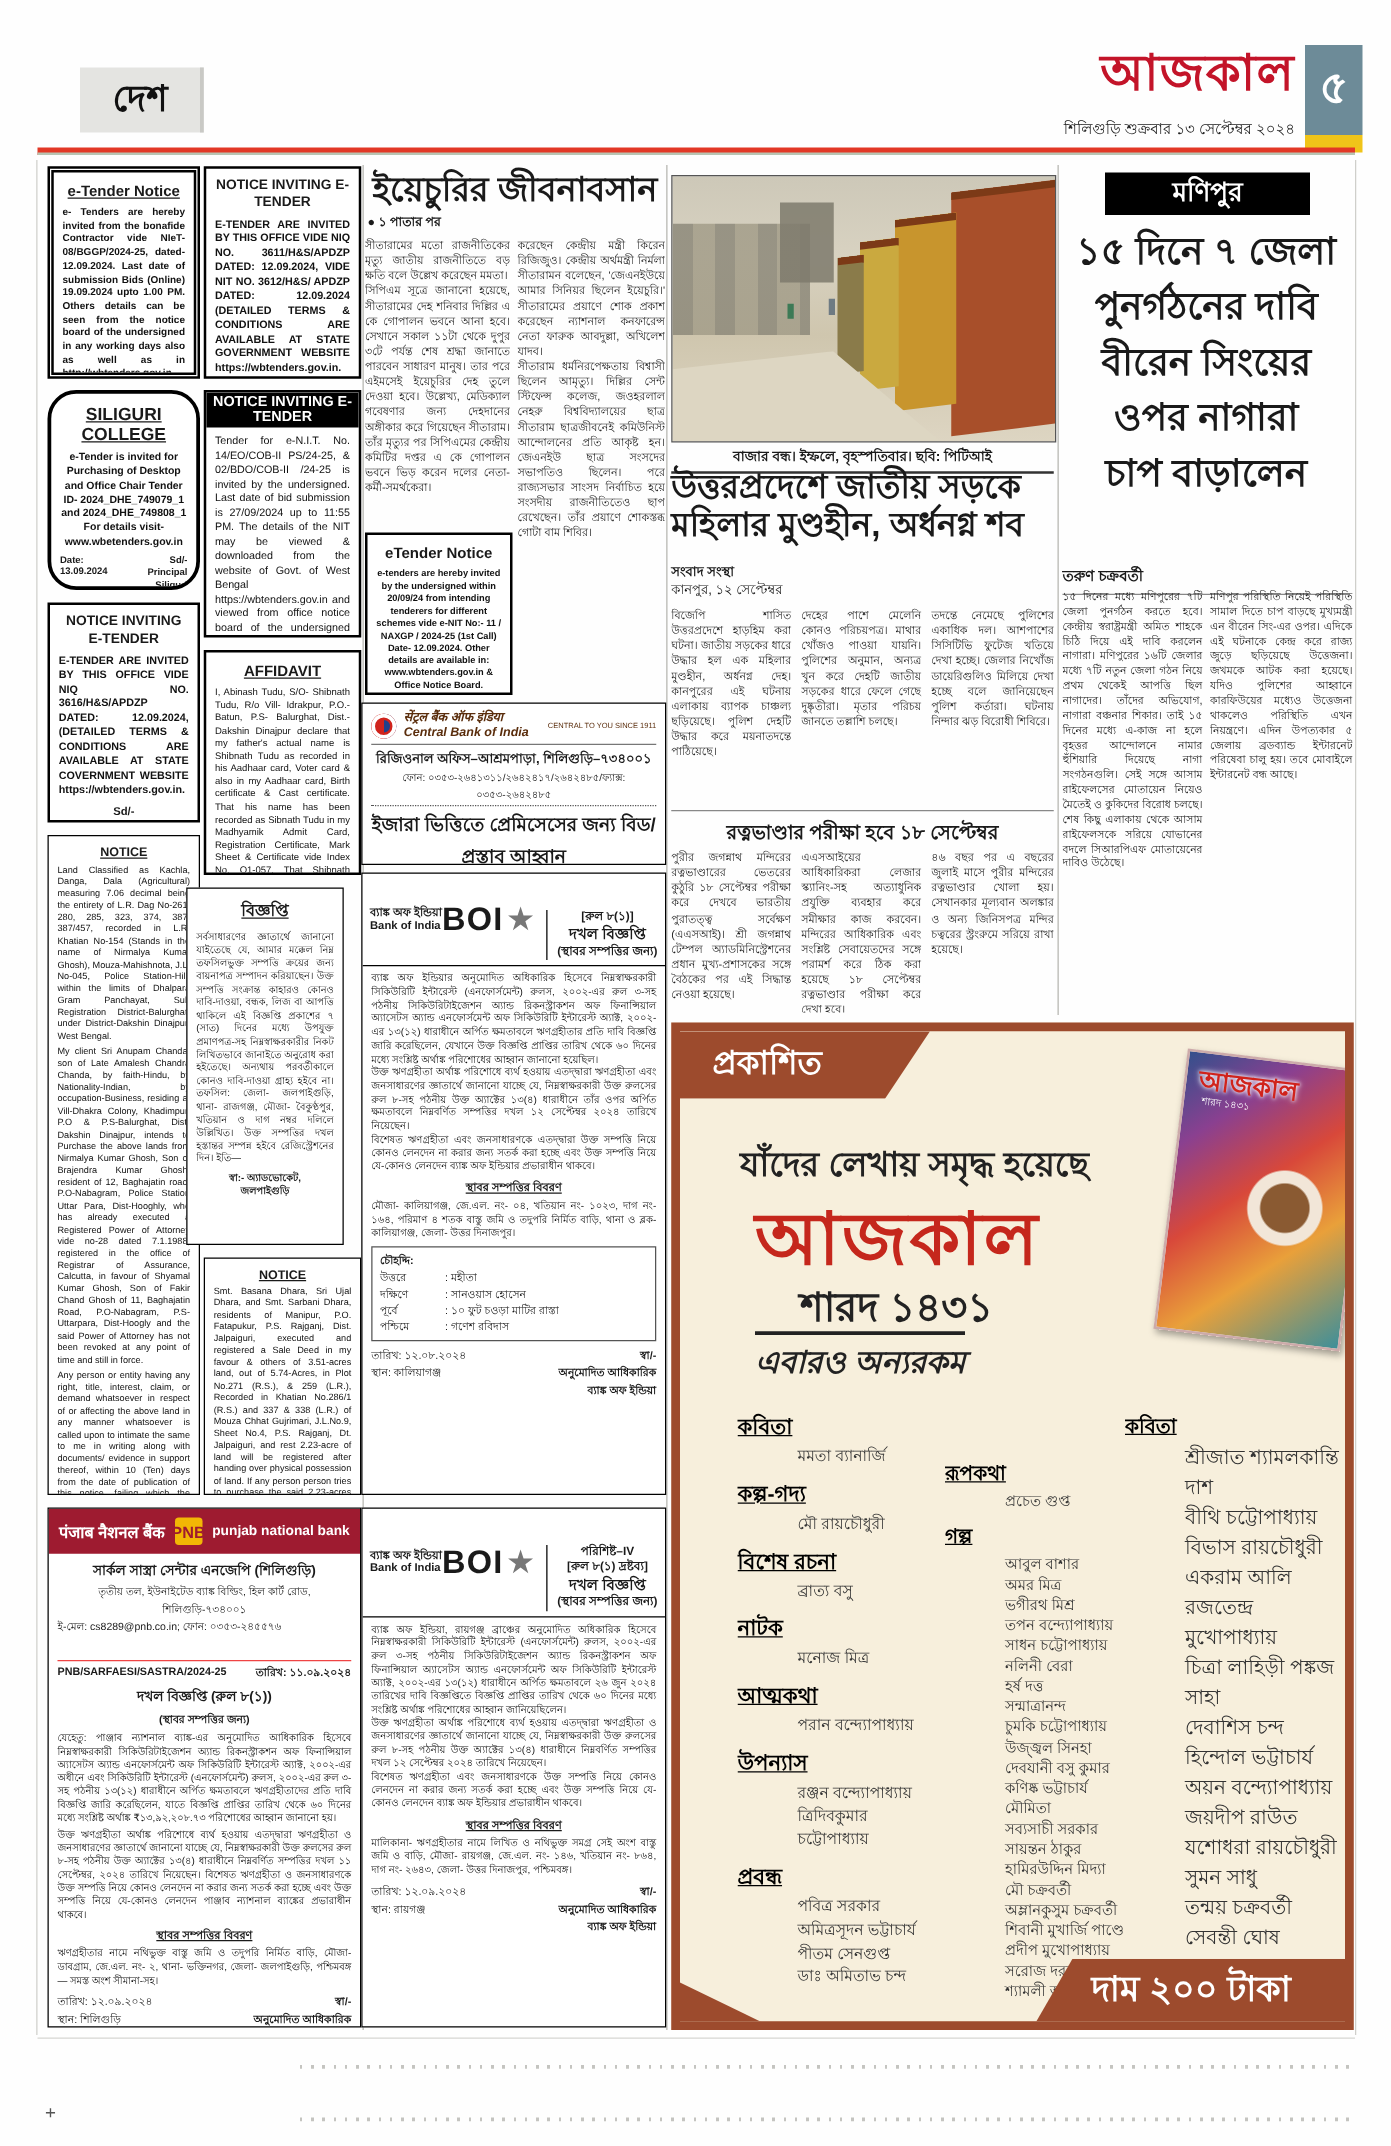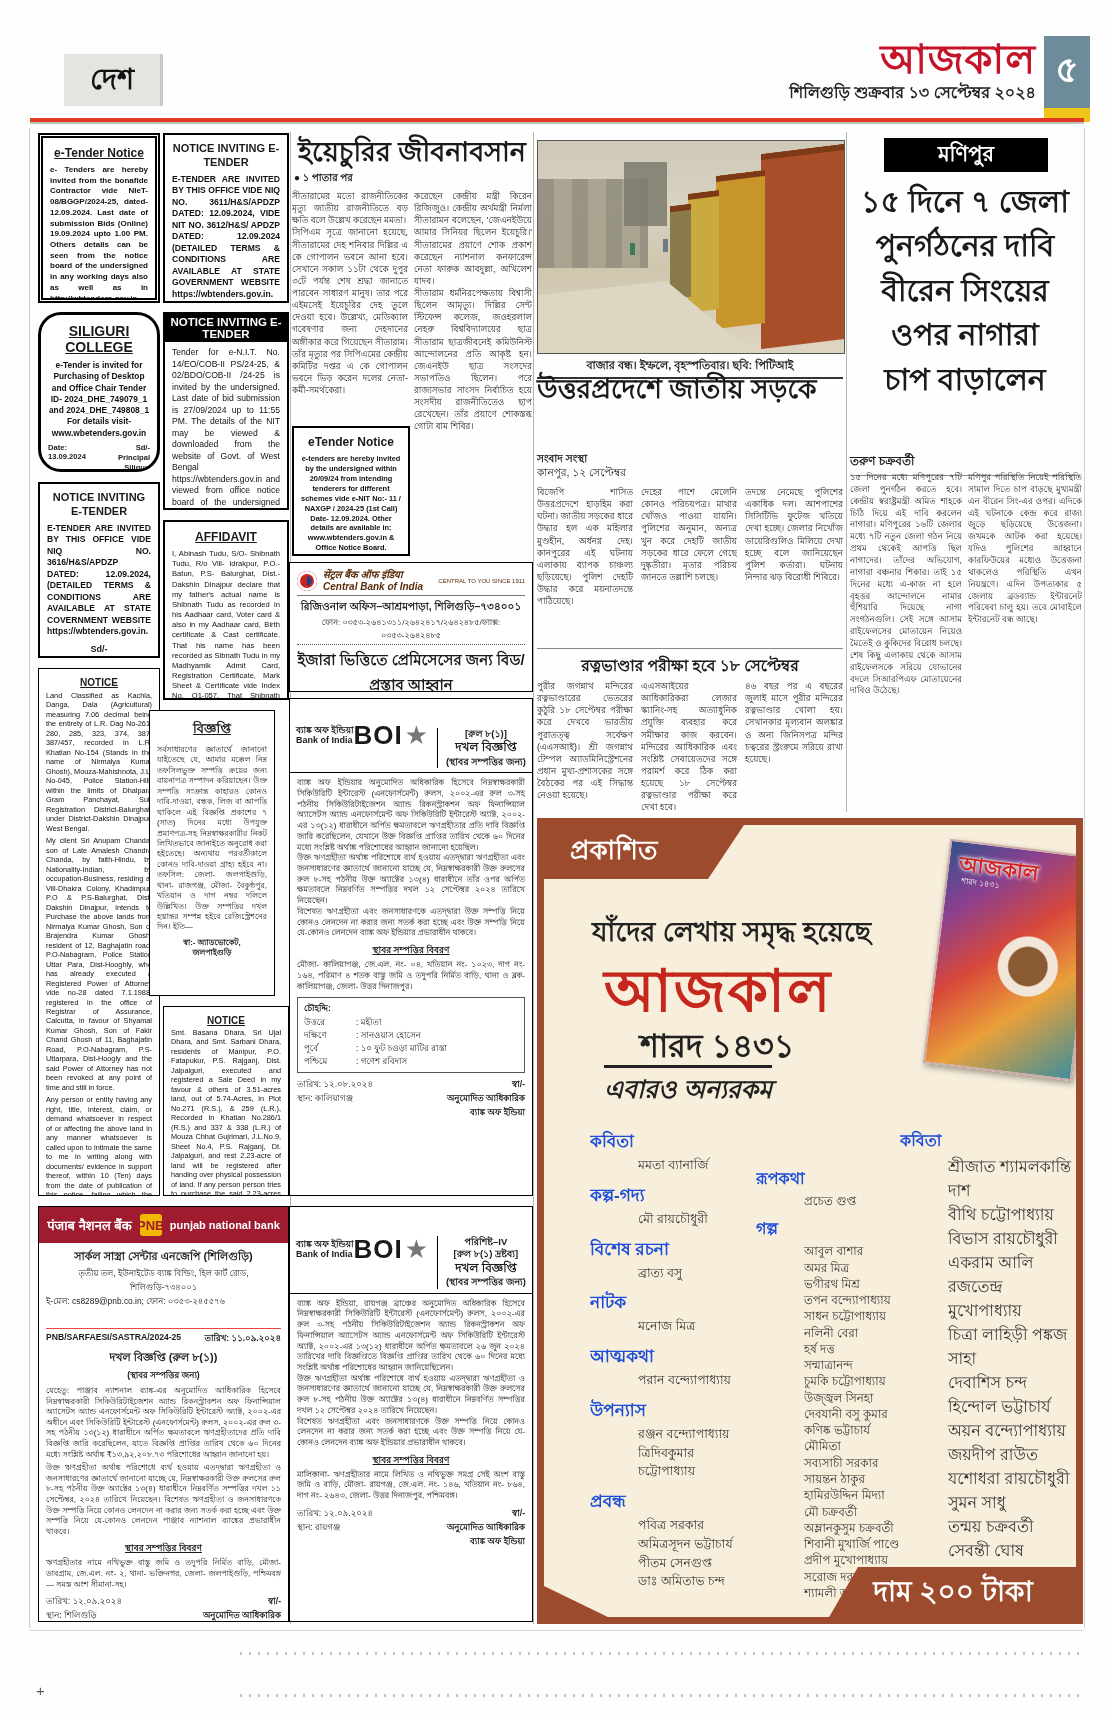"শিলিগুড়ি শুক্রবার ১৩ সেপ্টেম্বর ২০২৪" #dateline { font-size: 16px -> 12px; font-weight: bold -> normal; margin-top: 0 -> 14px }
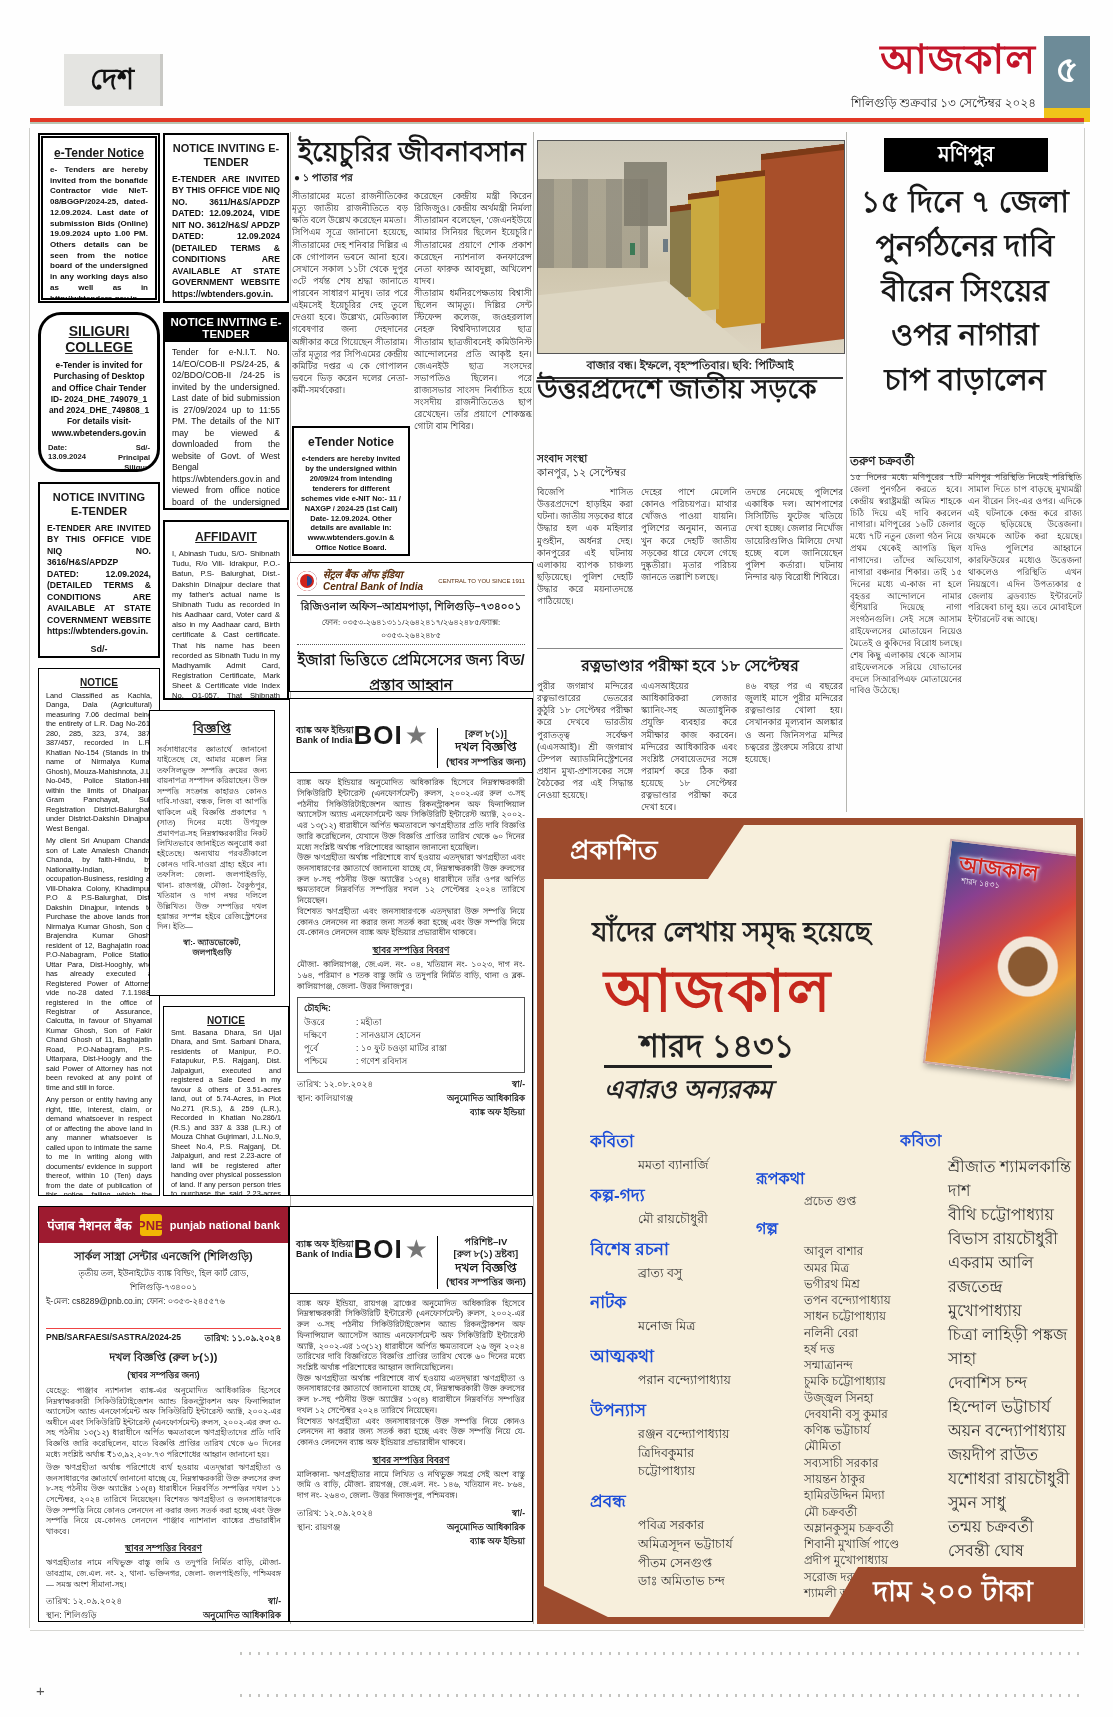"মহিলার মুণ্ডহীন, অর্ধনগ্ন শব" div { html: none -> <div>মহিলার মুণ্ডহীন, অর্ধনগ্ন শব</div> }
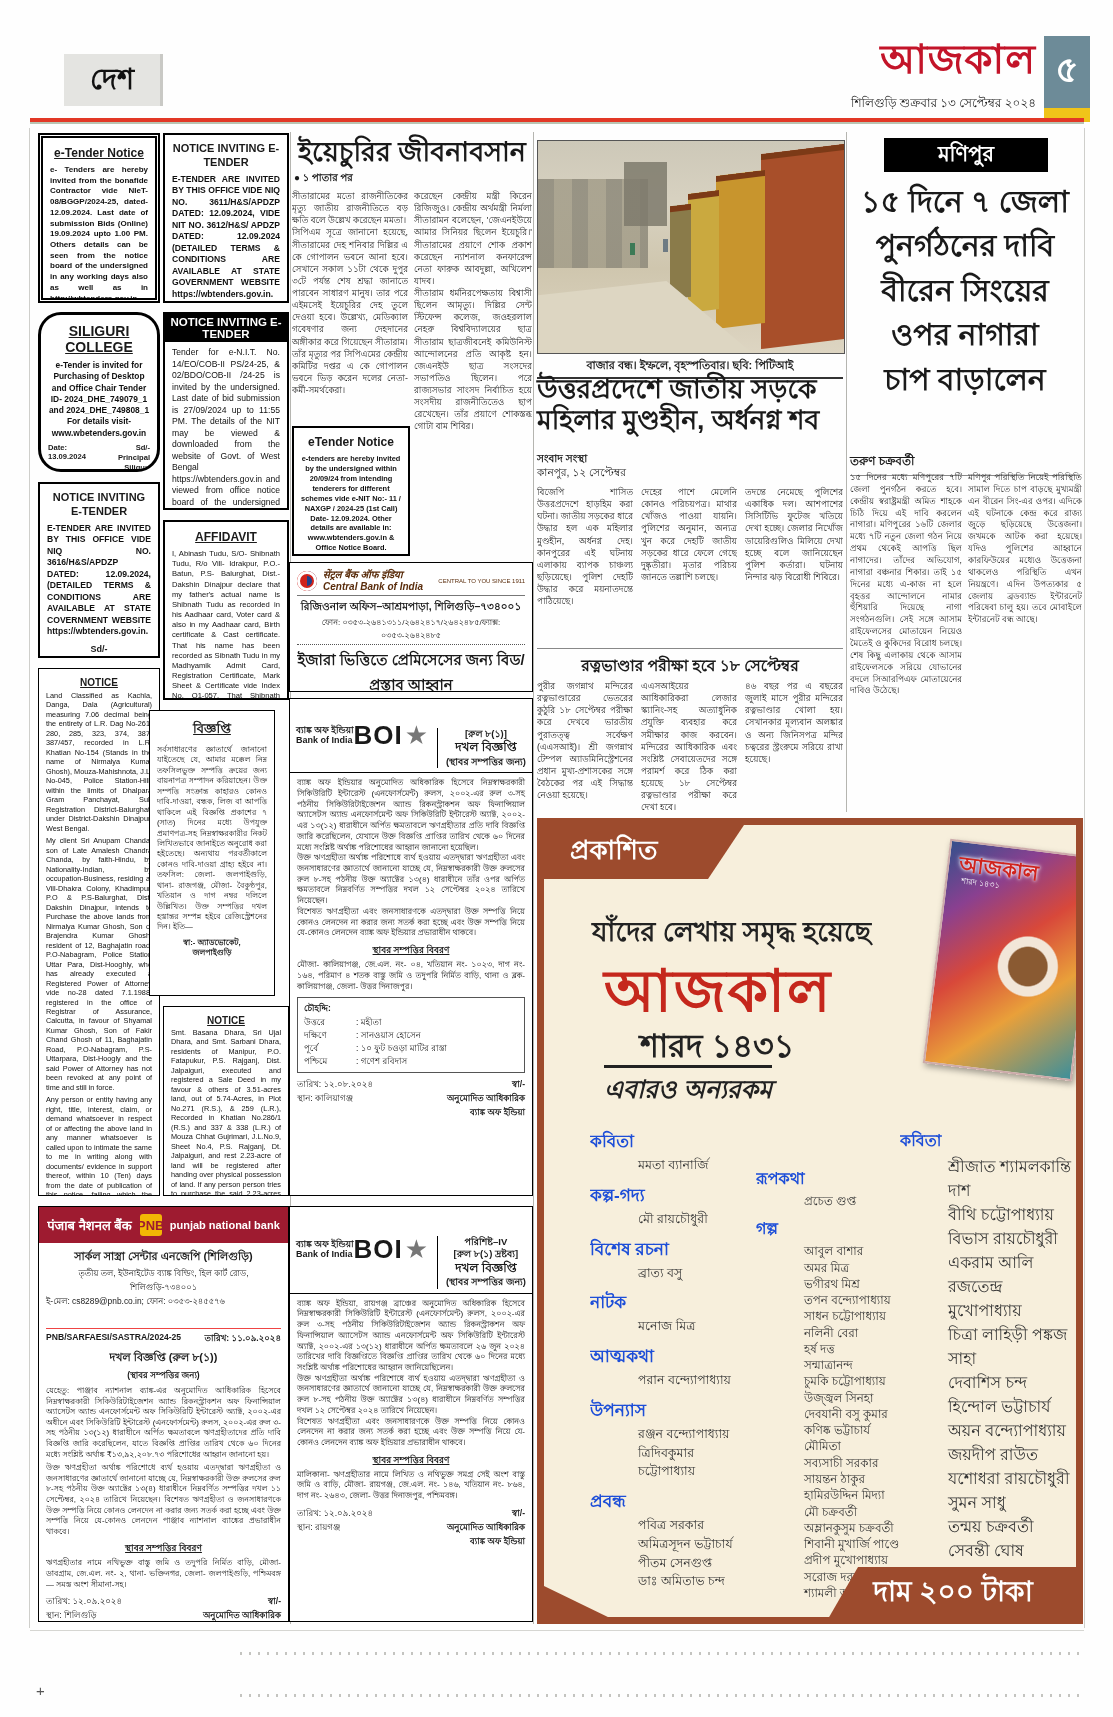"কবিতা" .ad-sec-head { color: #1d4ed8 -> #000000; text-decoration: none -> underline }
